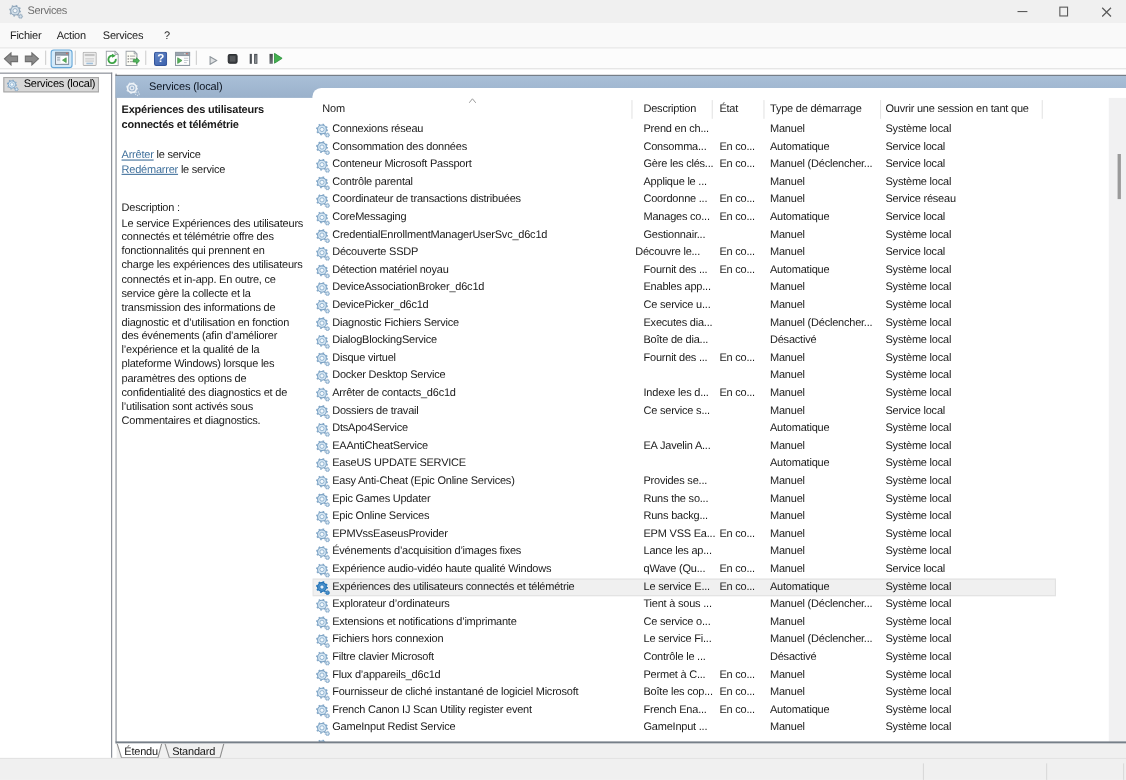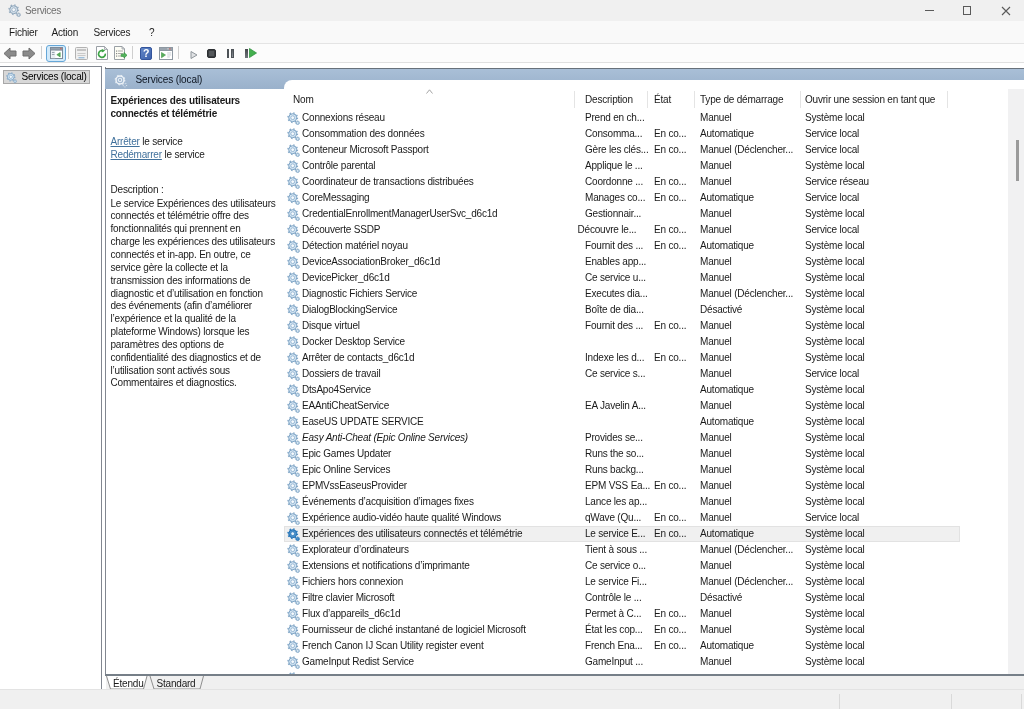"Easy Anti-Cheat (Epic Online Services)" div.t { font-style: italic -> none }
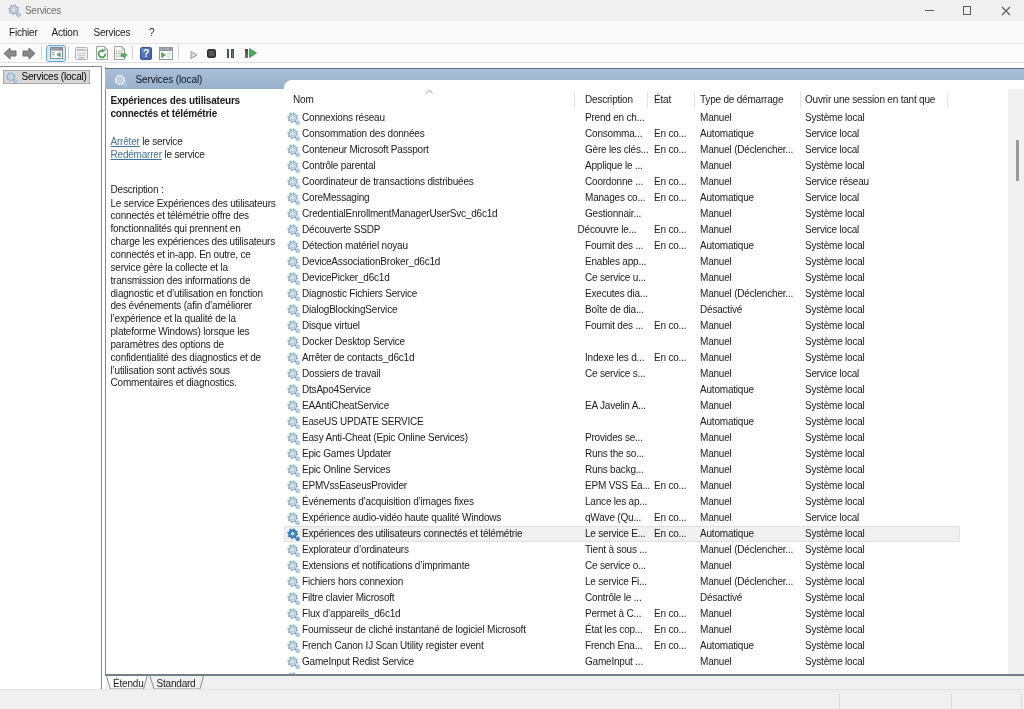"État les cop..." div.t { text: État -> Boîte }
